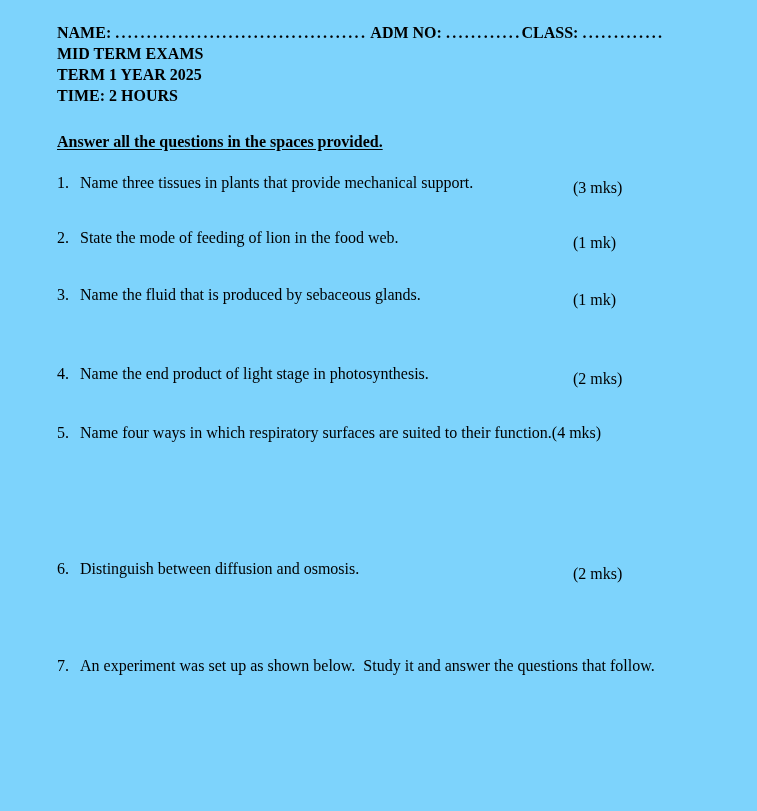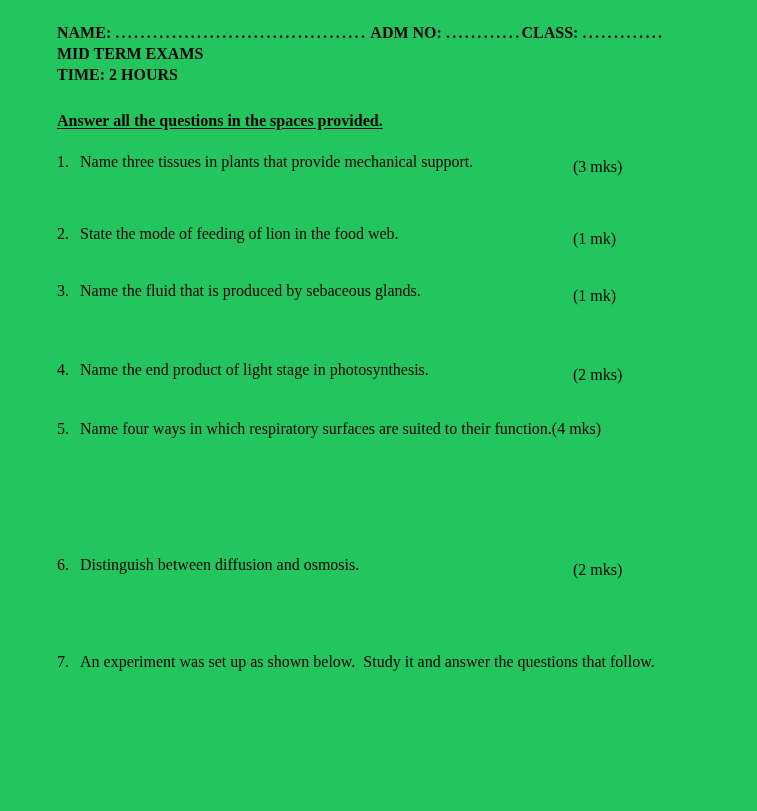"NAME:" .page { background: #22c55e -> #7dd3fc }
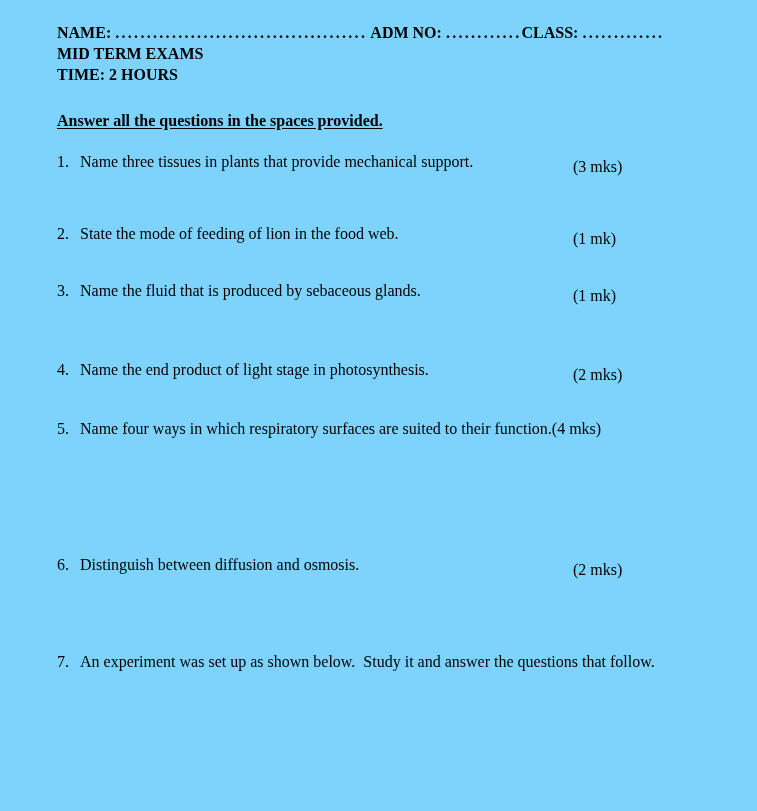"TERM 1 YEAR 2025" div.header-line { html: none -> <div>TERM 1 YEAR 2025</div> }
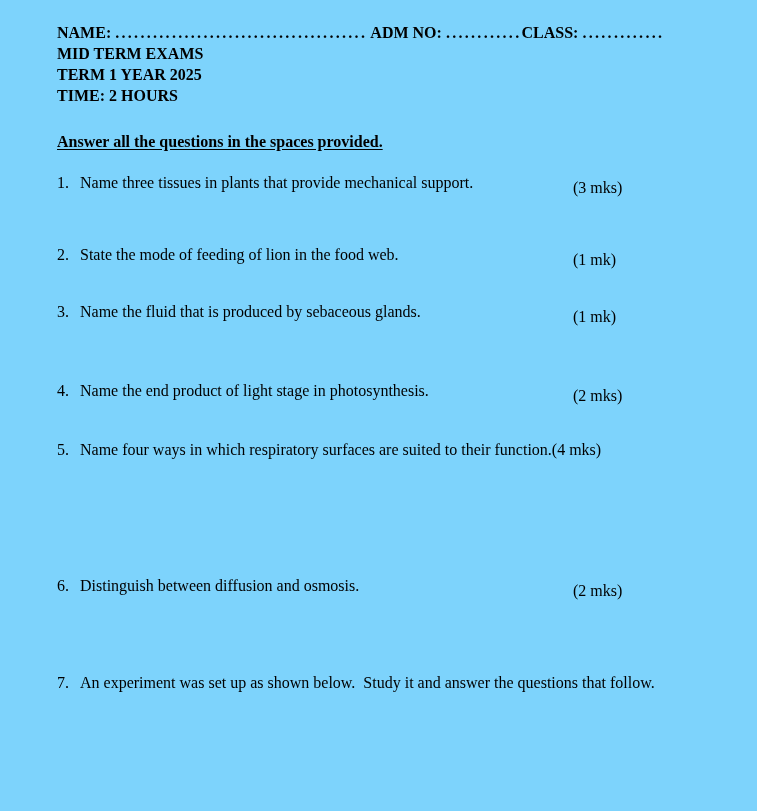"1. Name three tissues in" .q1 { margin-bottom: 51px -> 34px }
